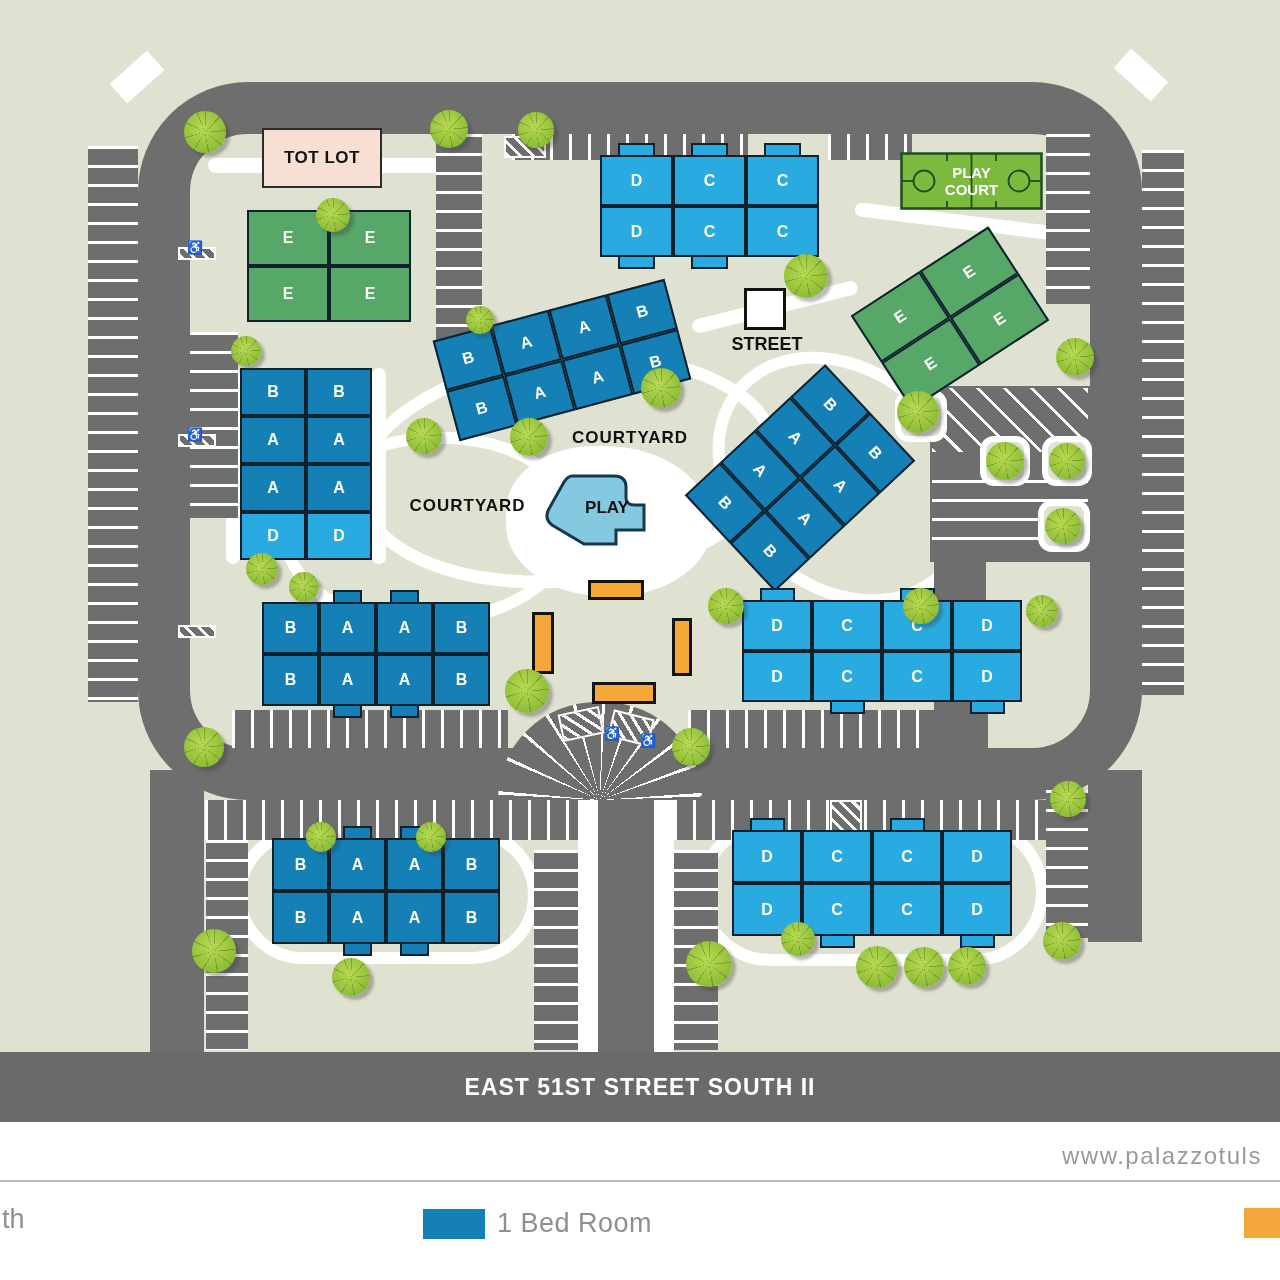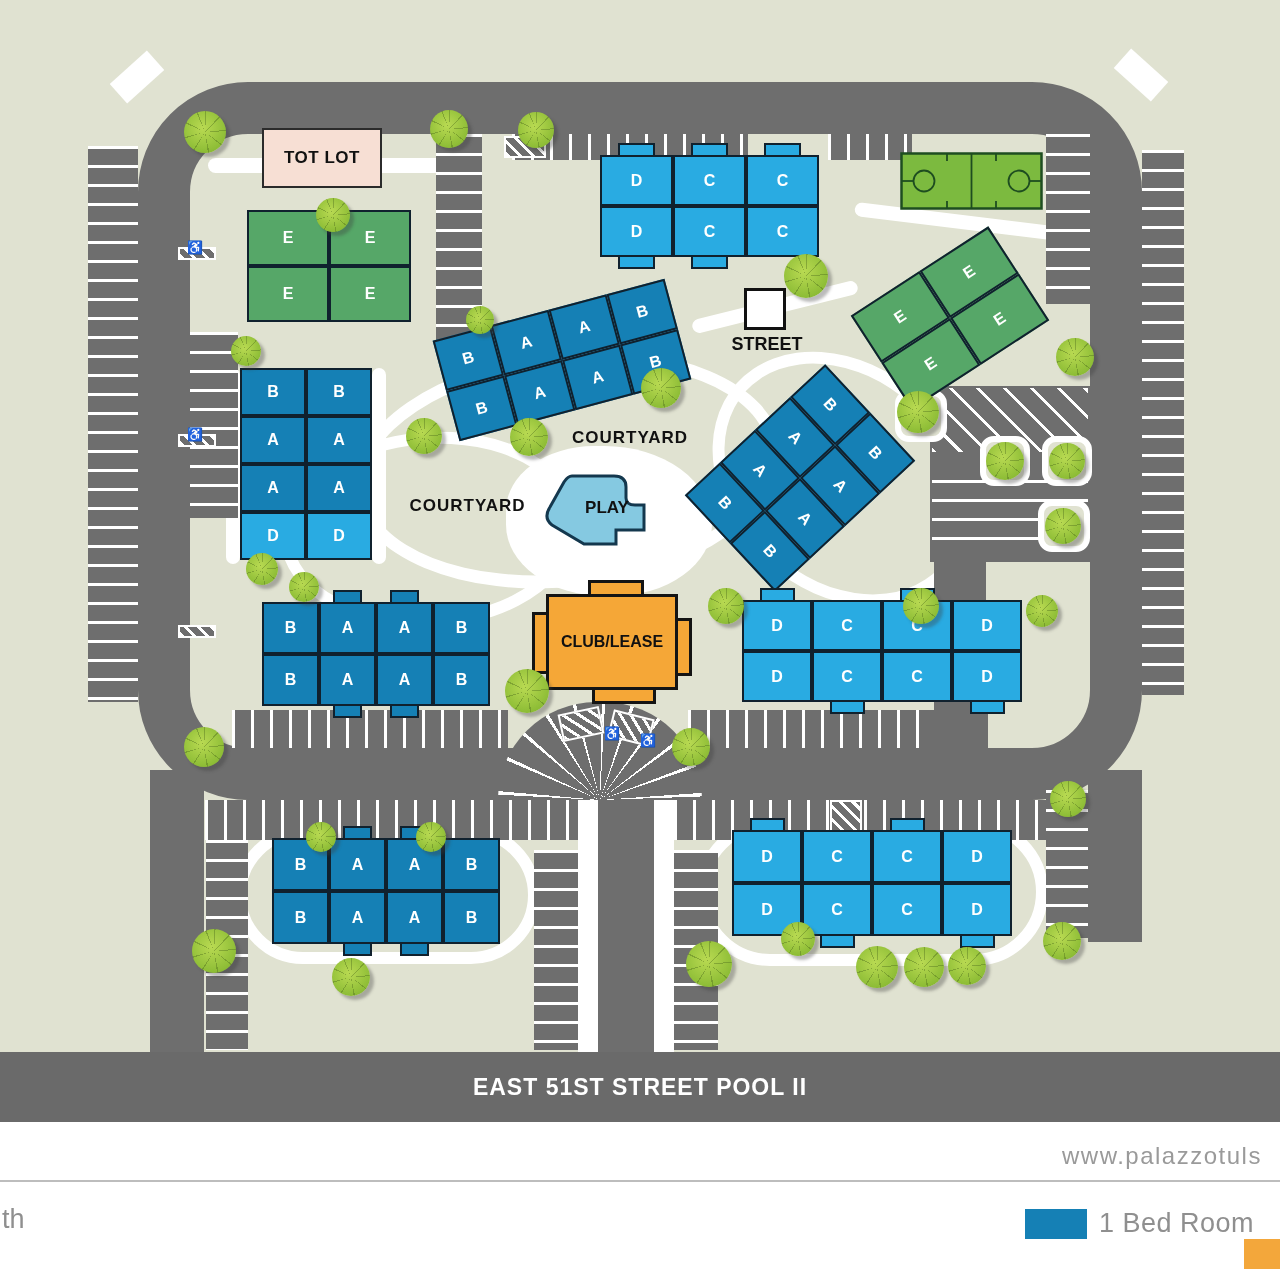"PLAY COURT" div.court-label { html: none -> <div>PLAY COURT</div> }
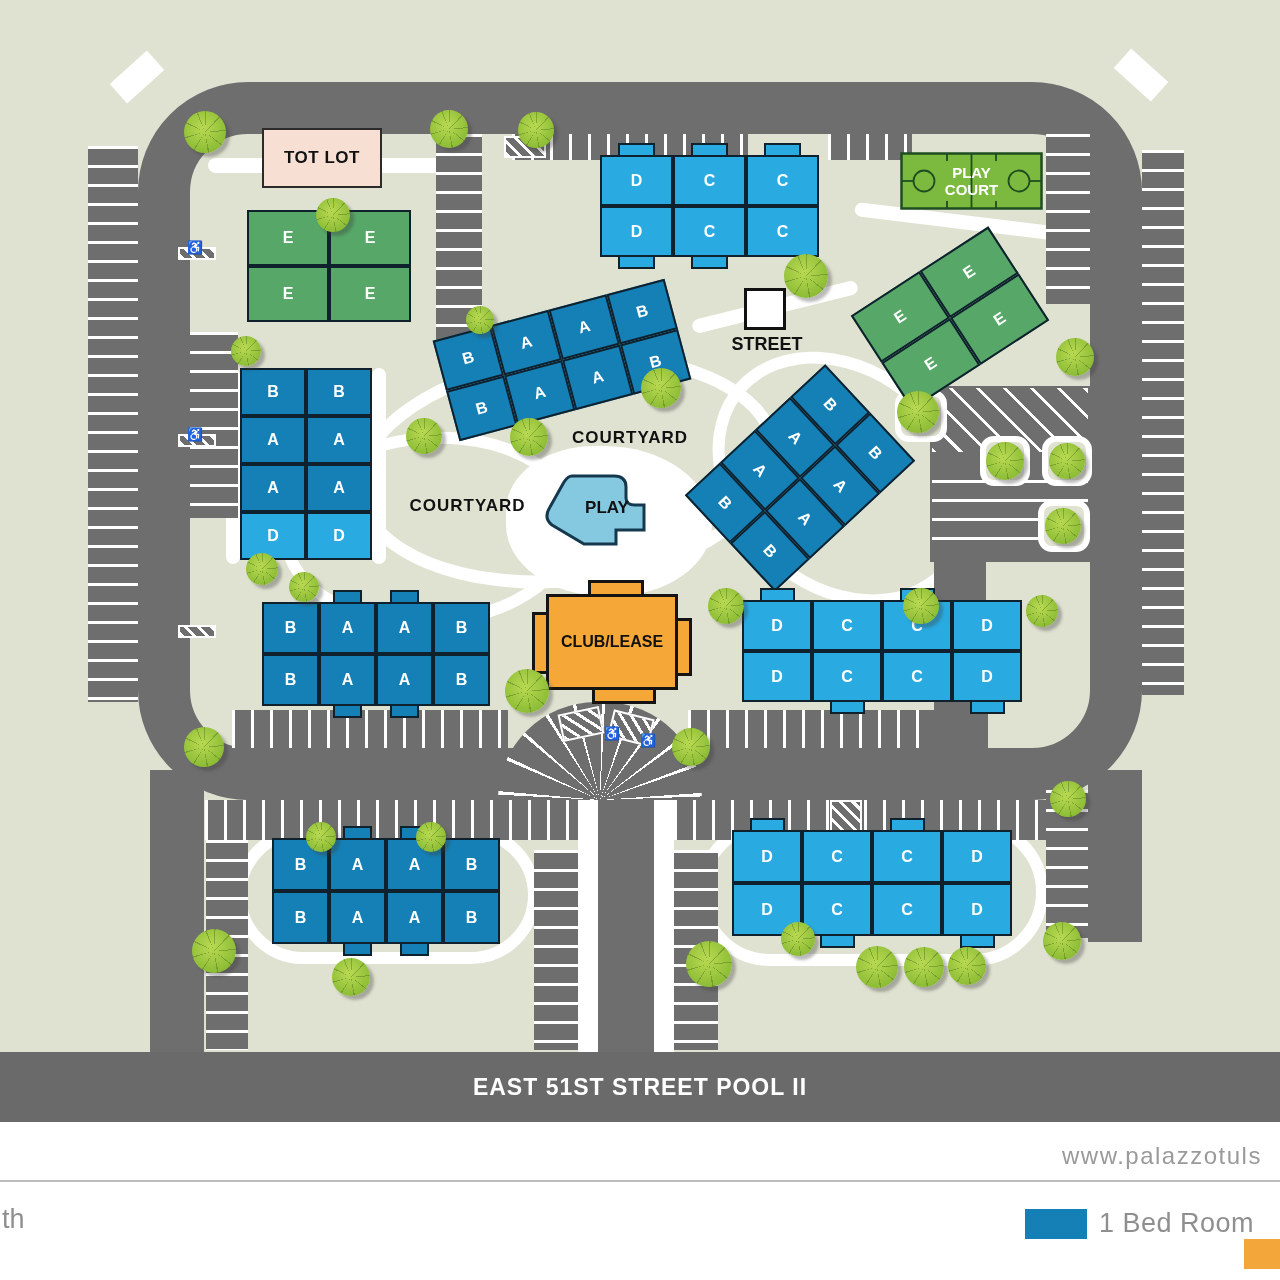"CLUB/LEASE" div.club-part { html: <div>CLUB/LEASE</div> -> none }
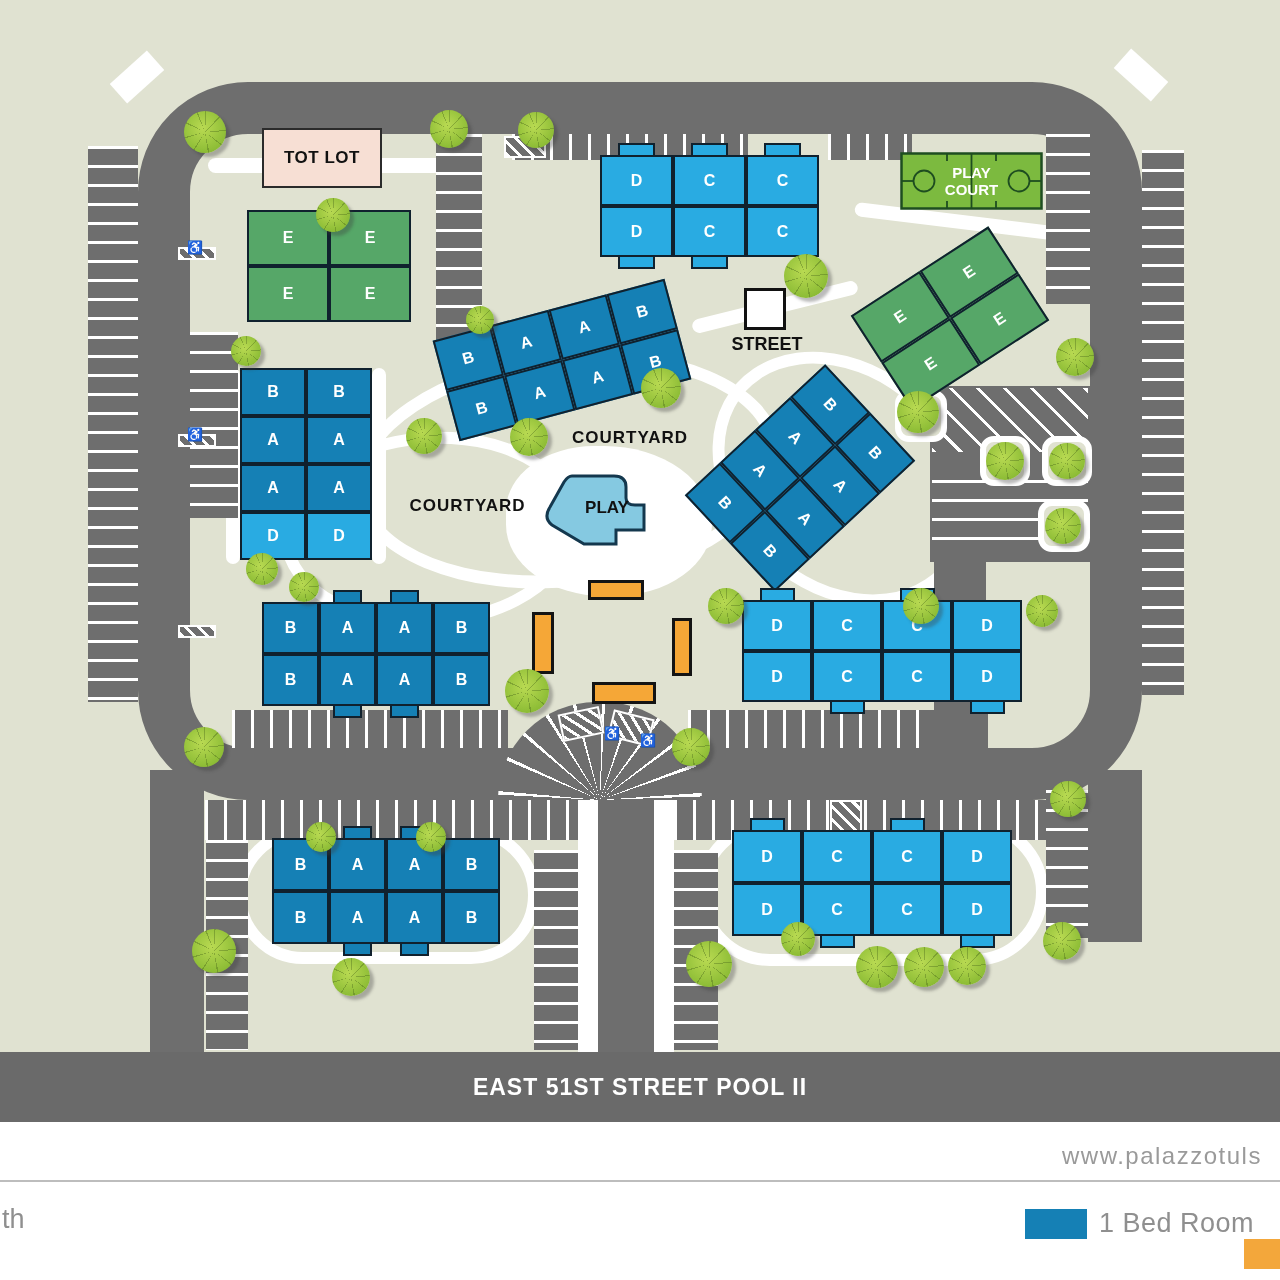"EAST 51ST STREET POOL II" div.street-label { text: POOL -> SOUTH }
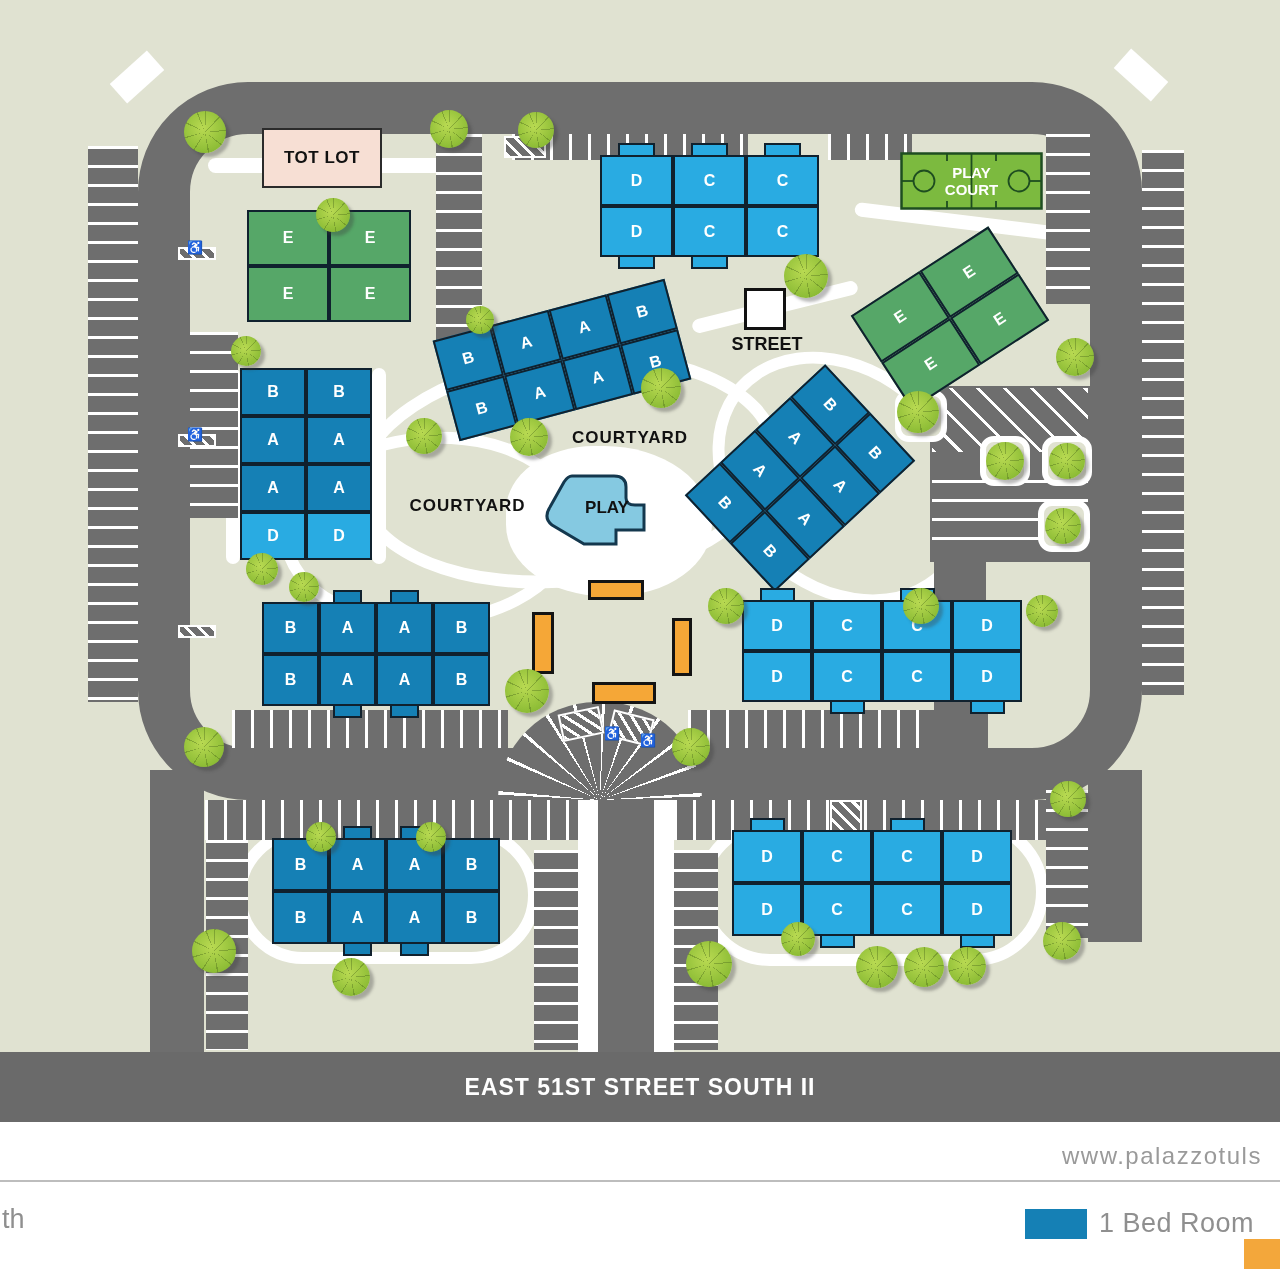"1 Bed Room" .legend-row { align-items: flex-end -> flex-start; flex-direction: column -> none }
